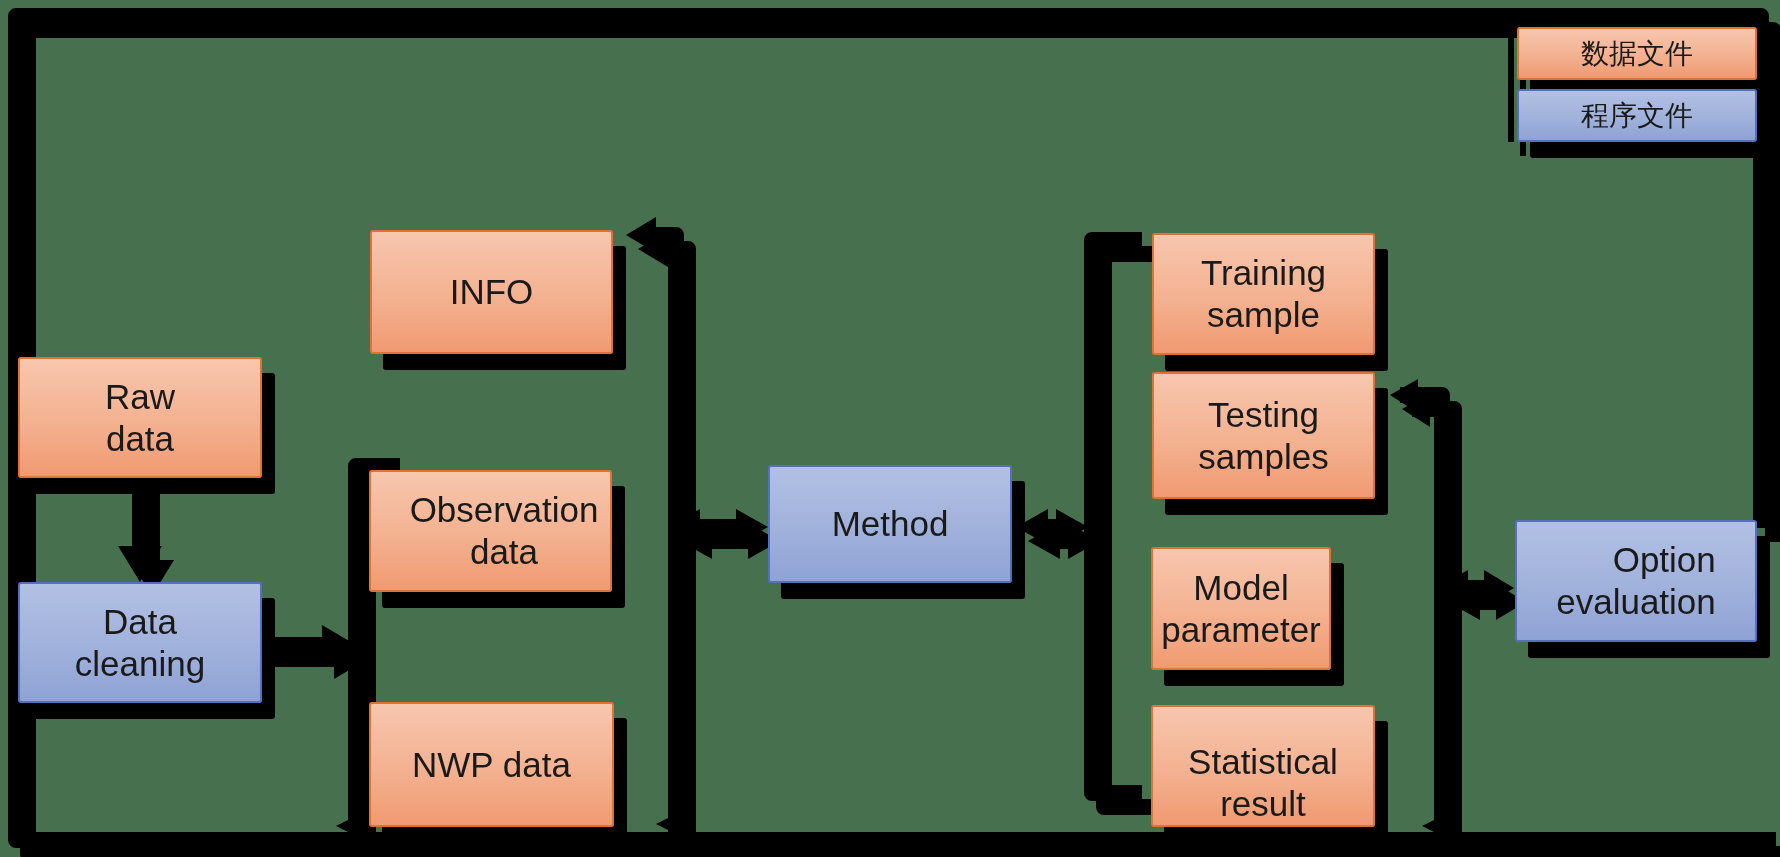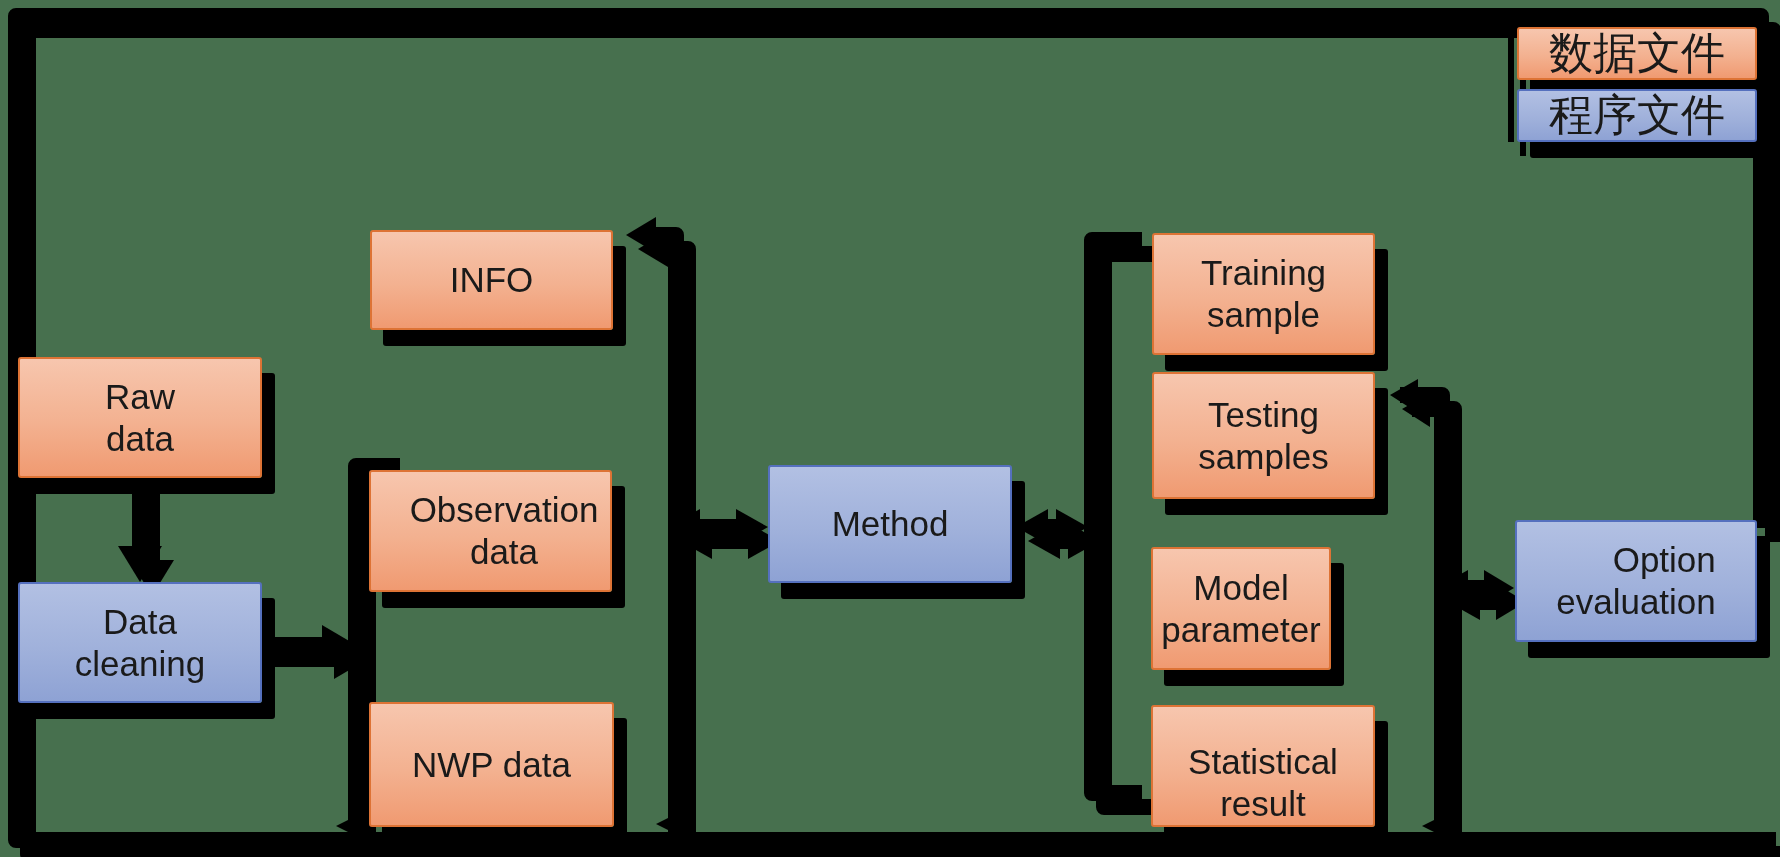"数据文件" .legend-box { font-size: 44px -> 28px }
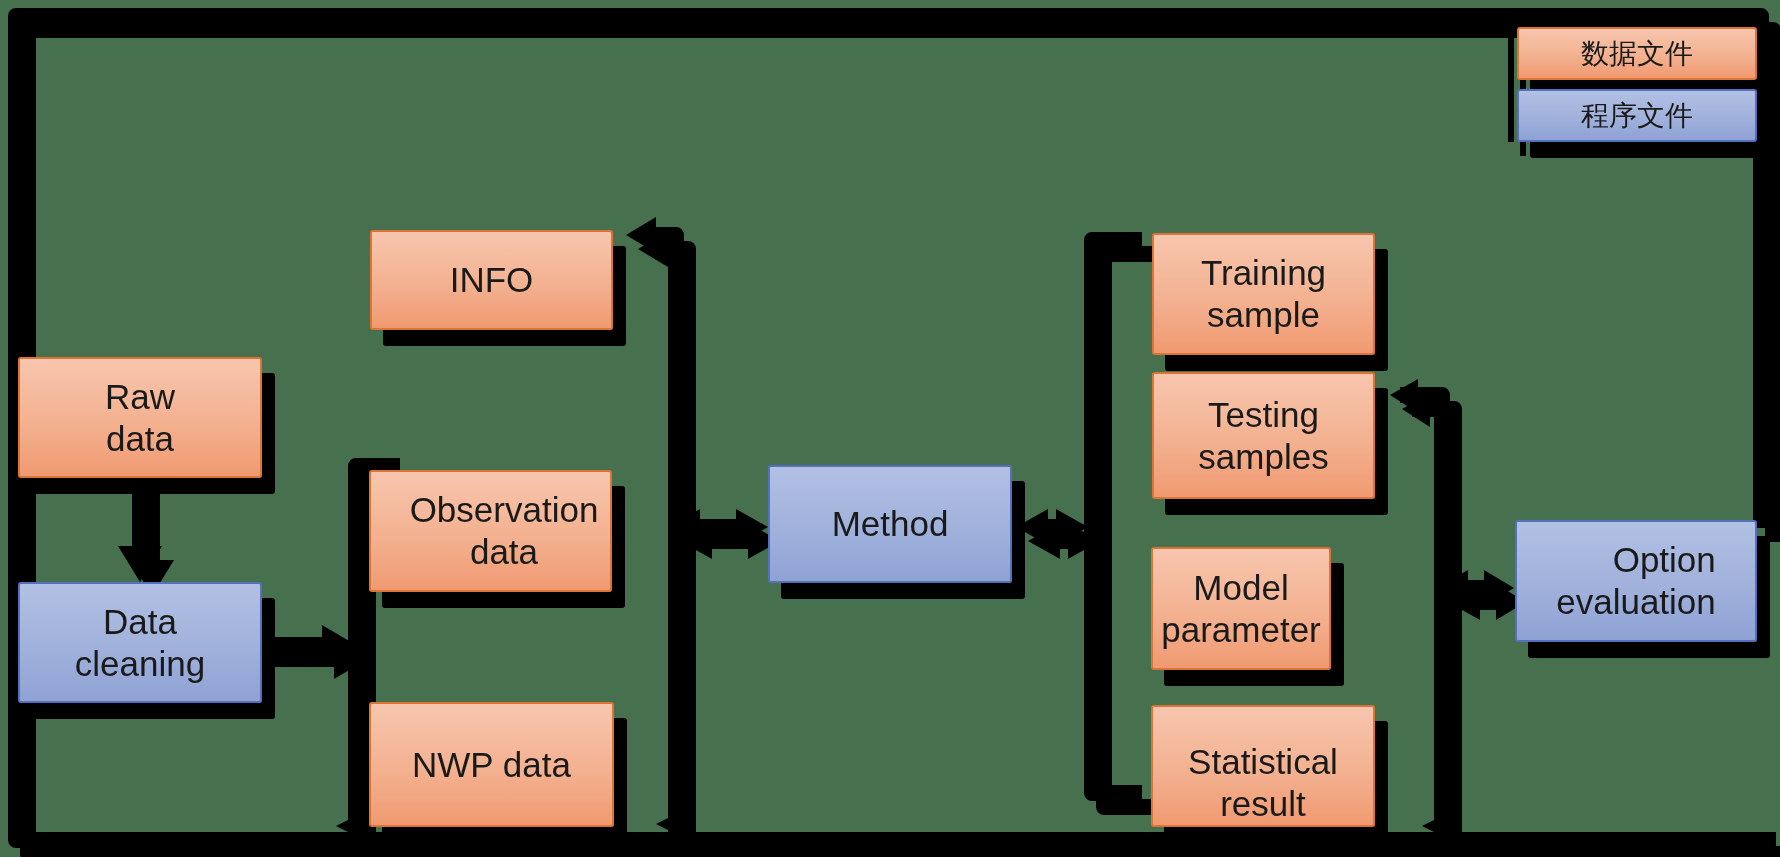"INFO" div.node { height: 100px -> 124px }
